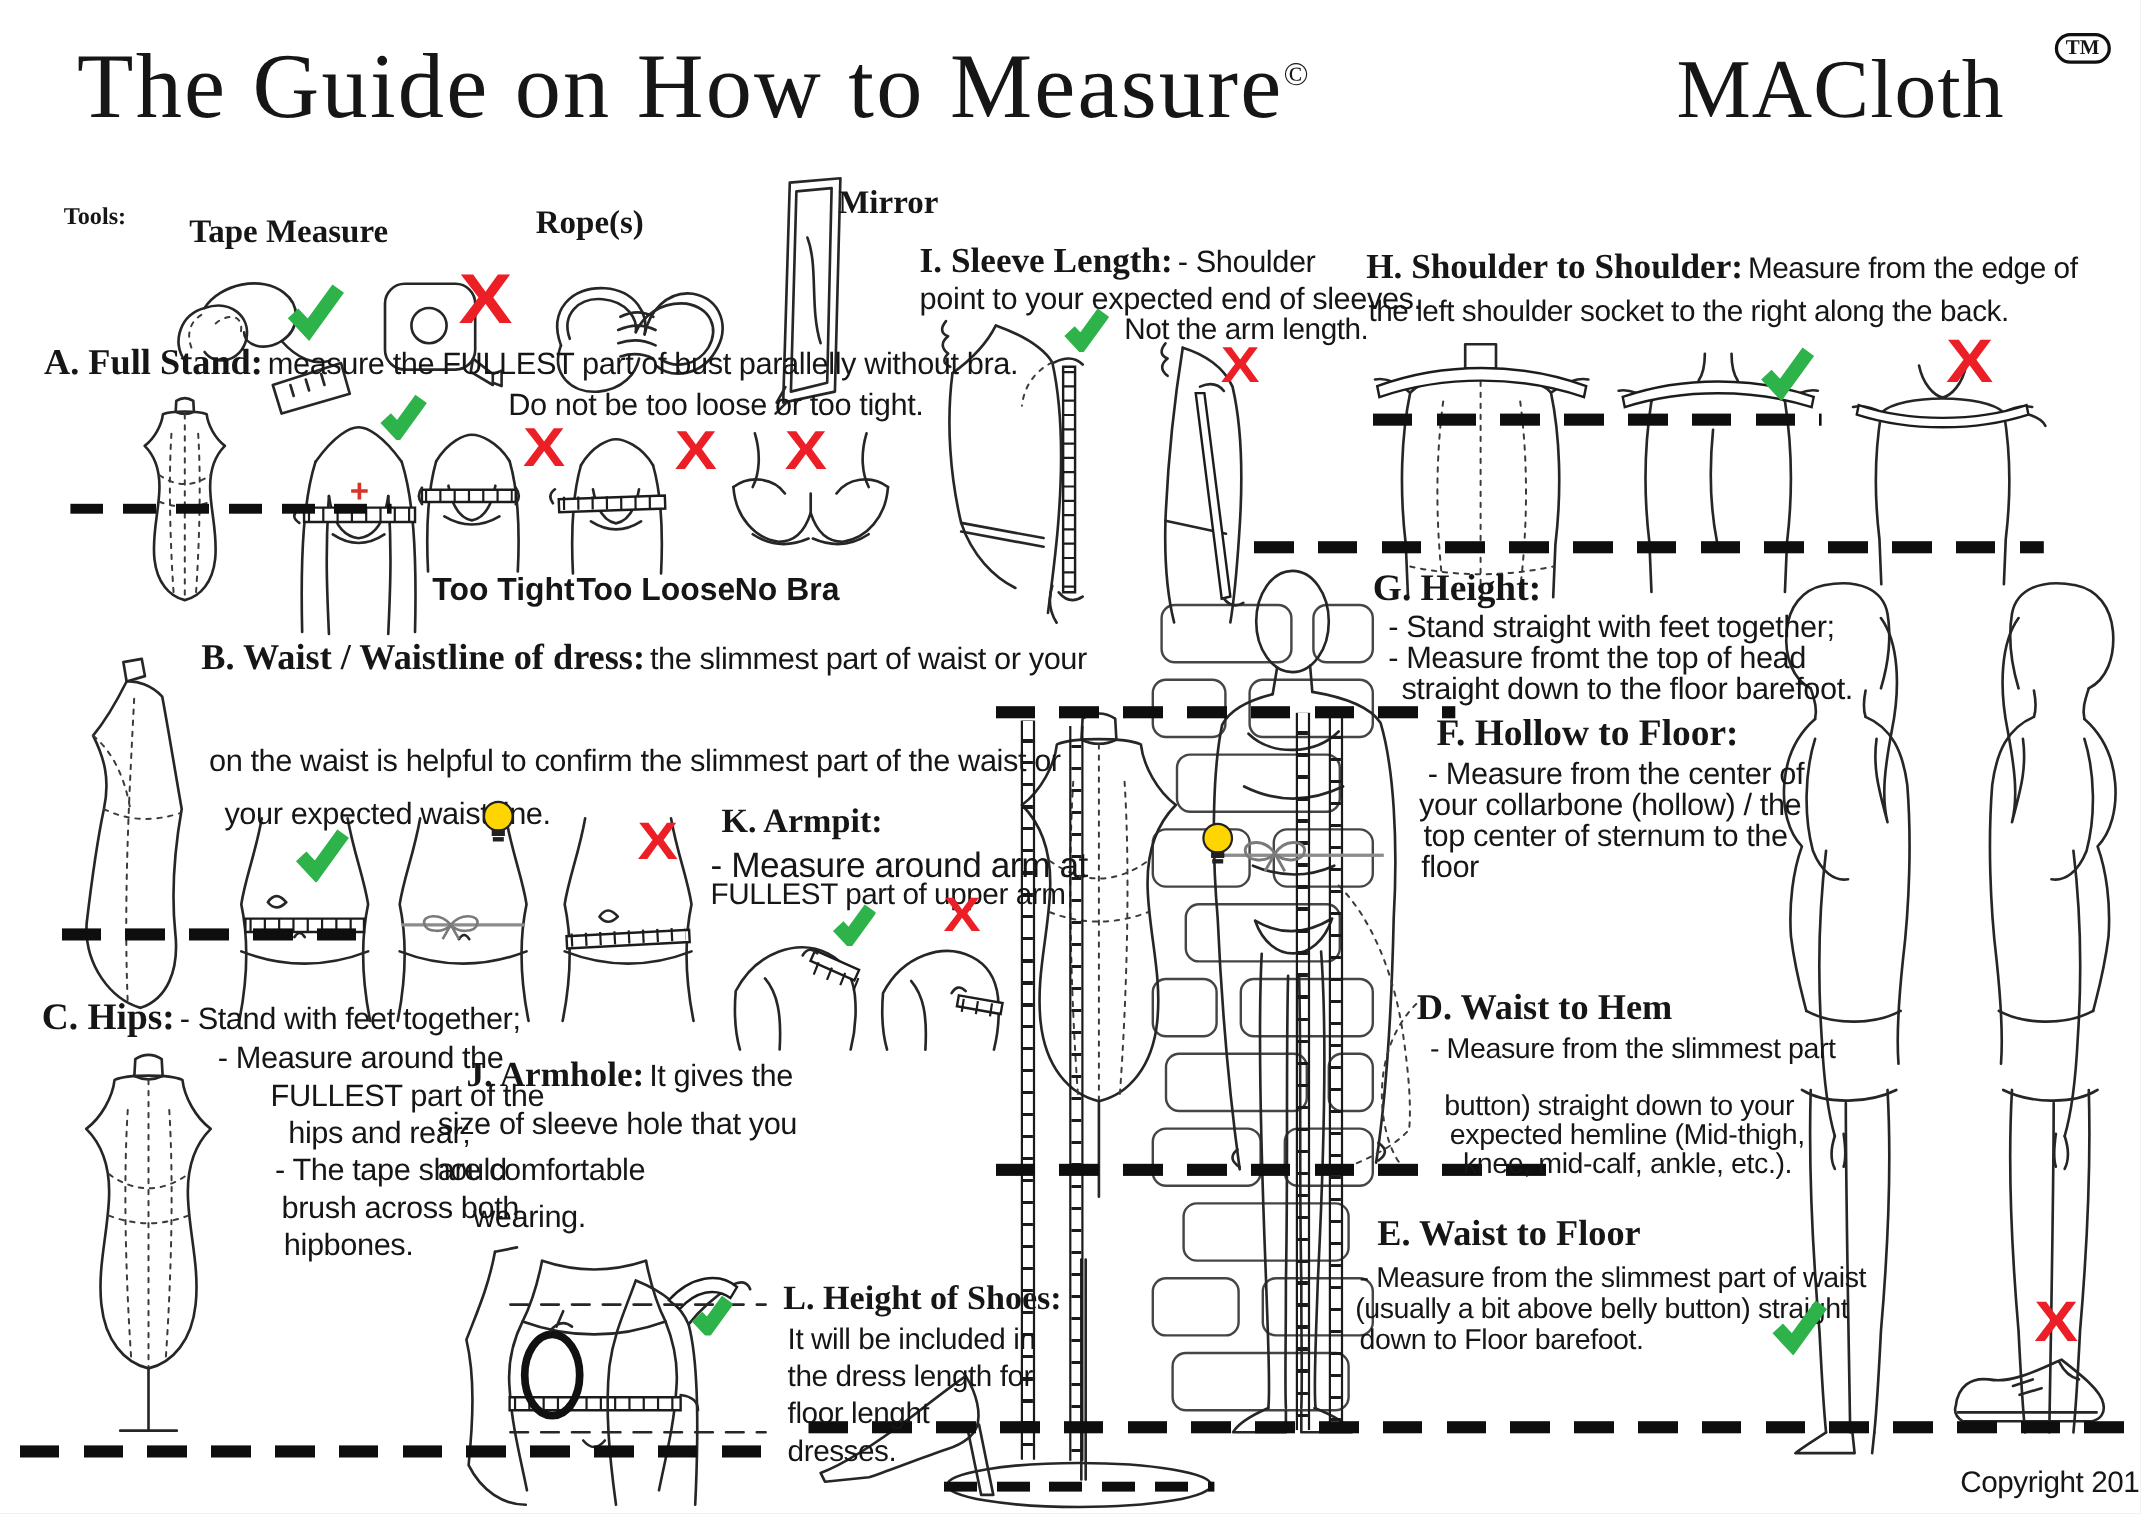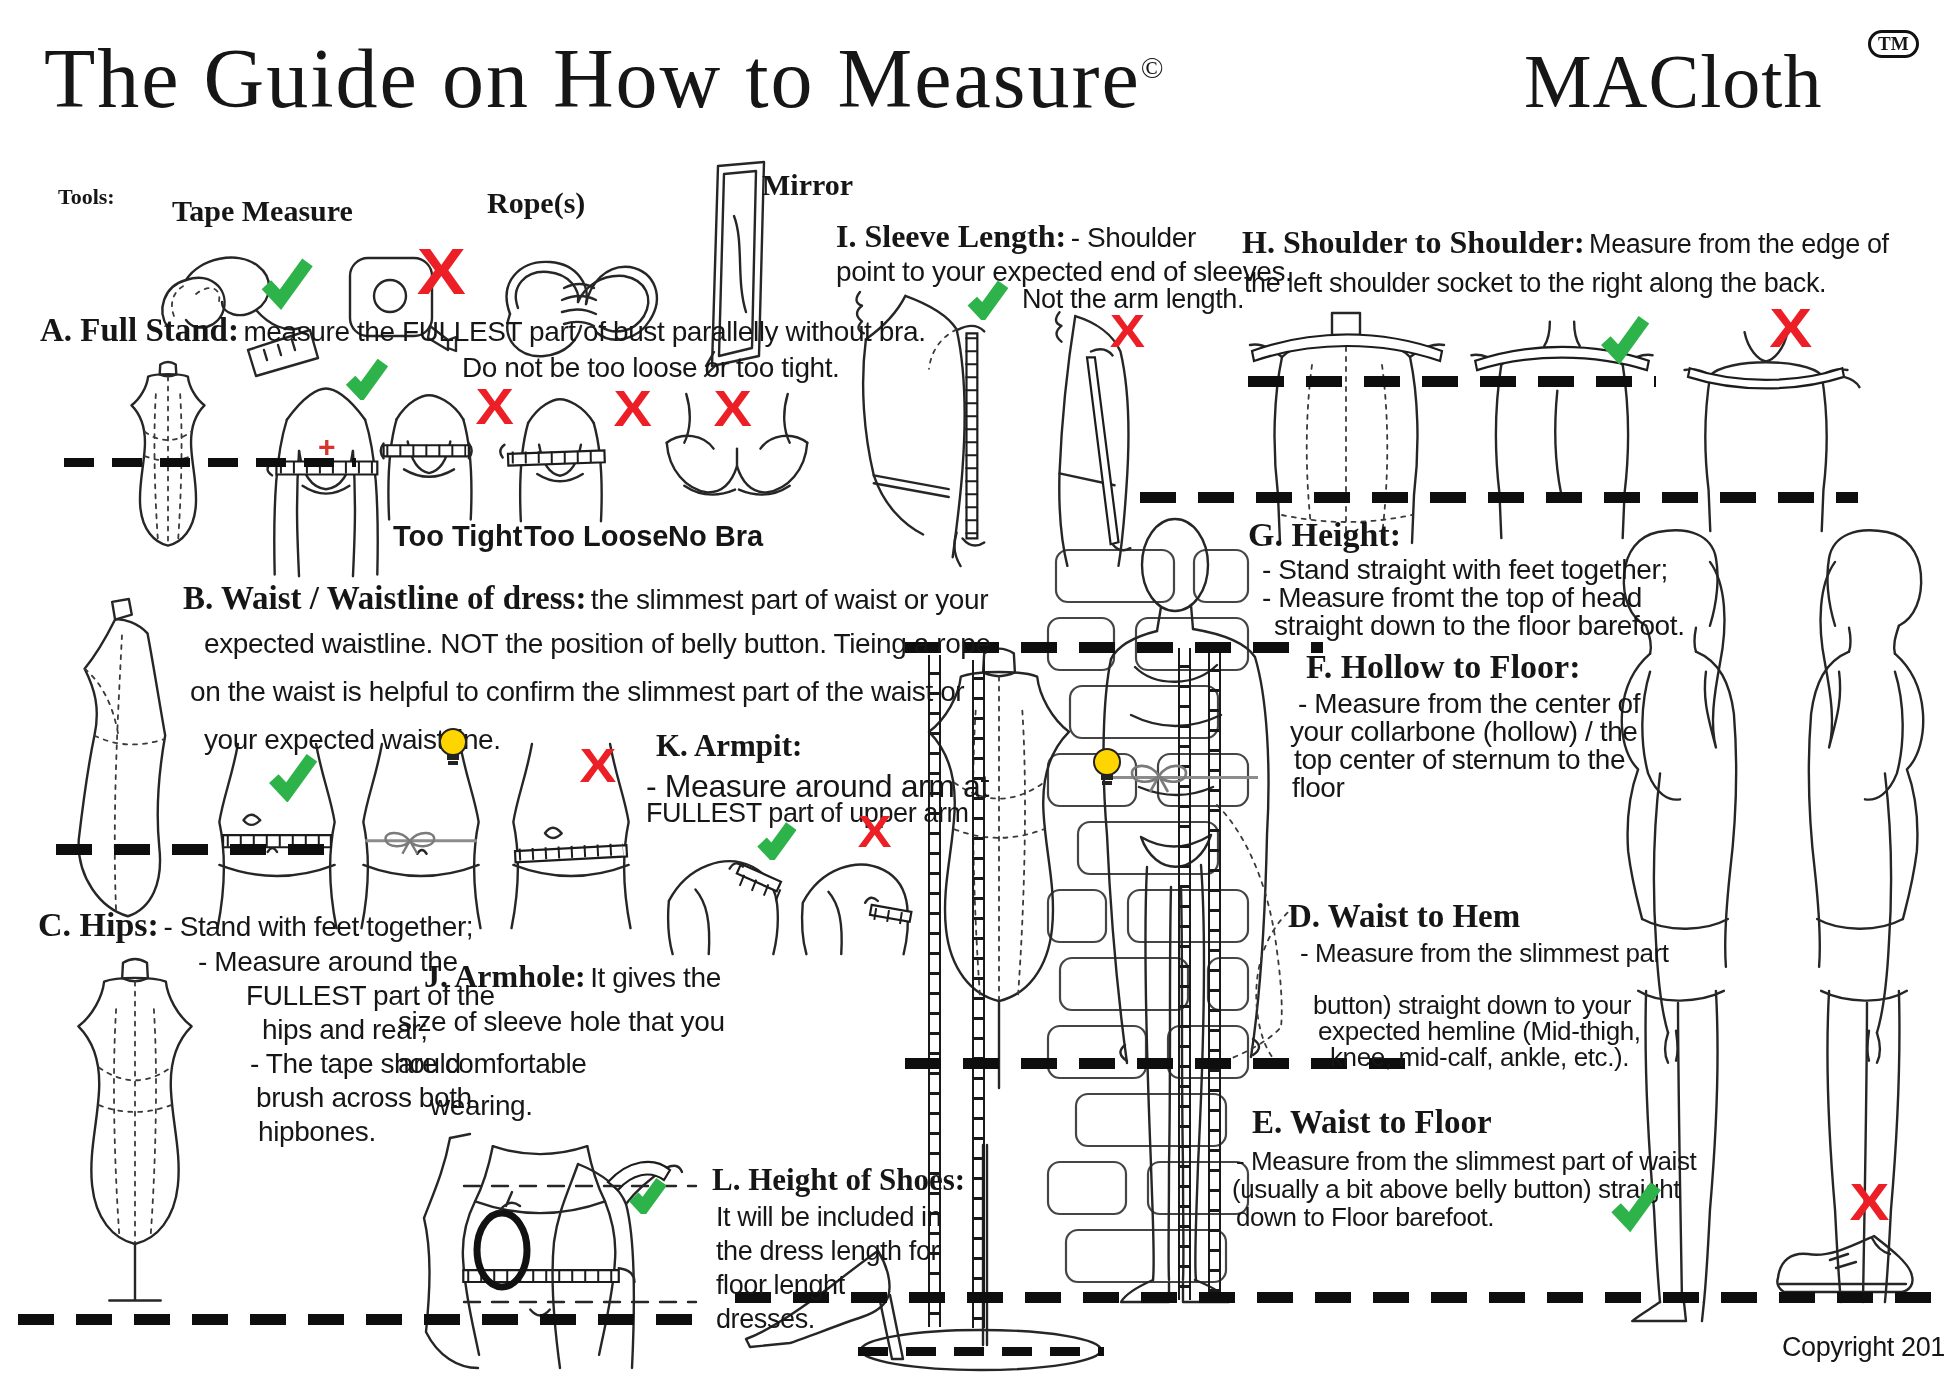"The Guide on How to" .title { margin-left: none -> 26px }
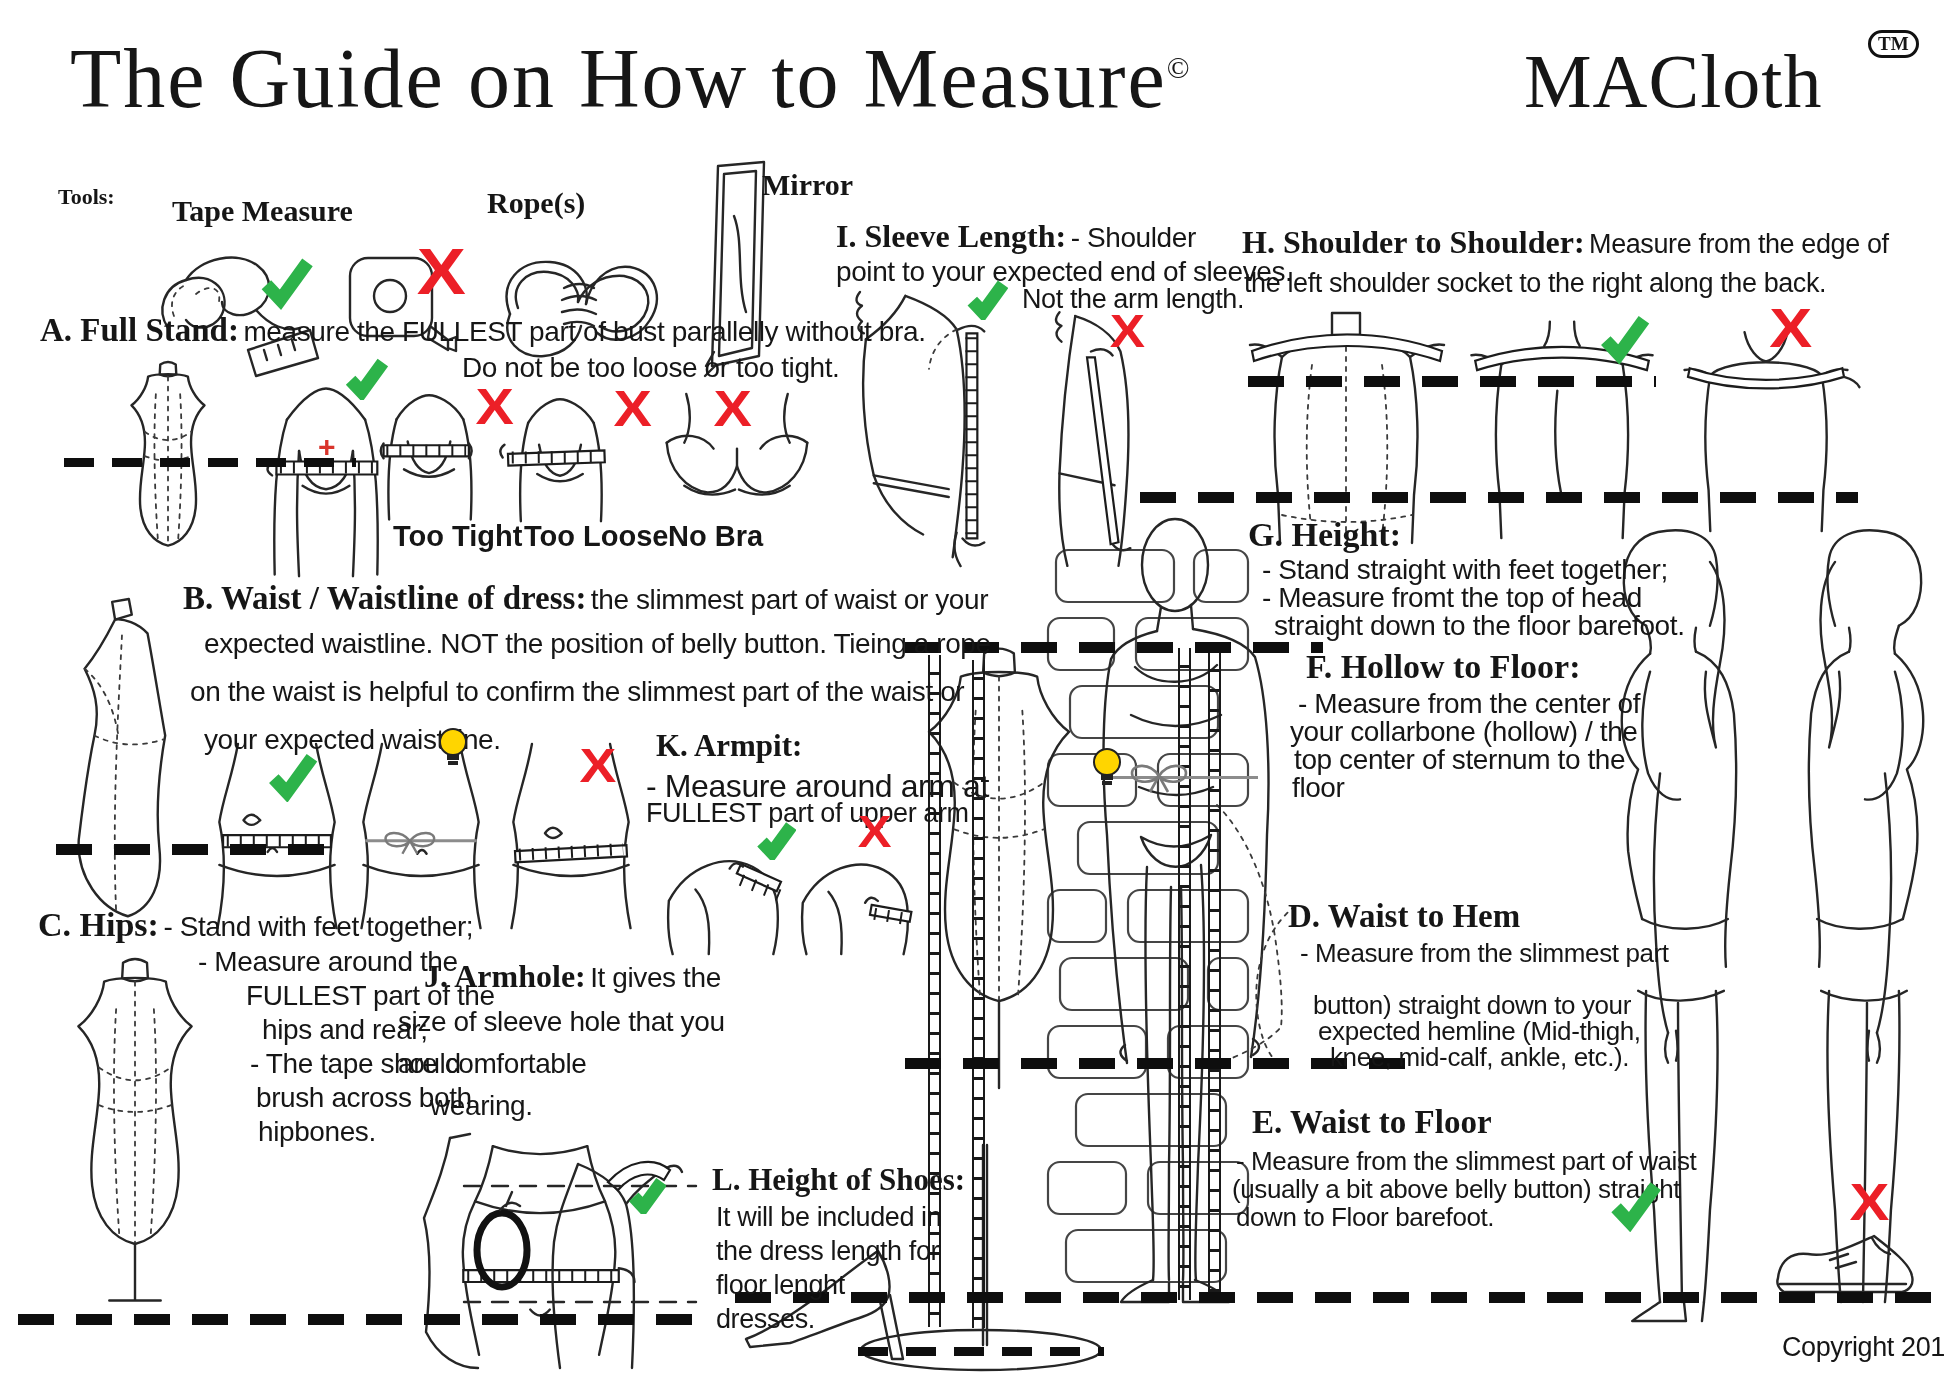"expected waistline. NOT the position" div.abs { html: <div>expected waistline. NOT the position of belly button. Tieing a rope</div> -> none }
